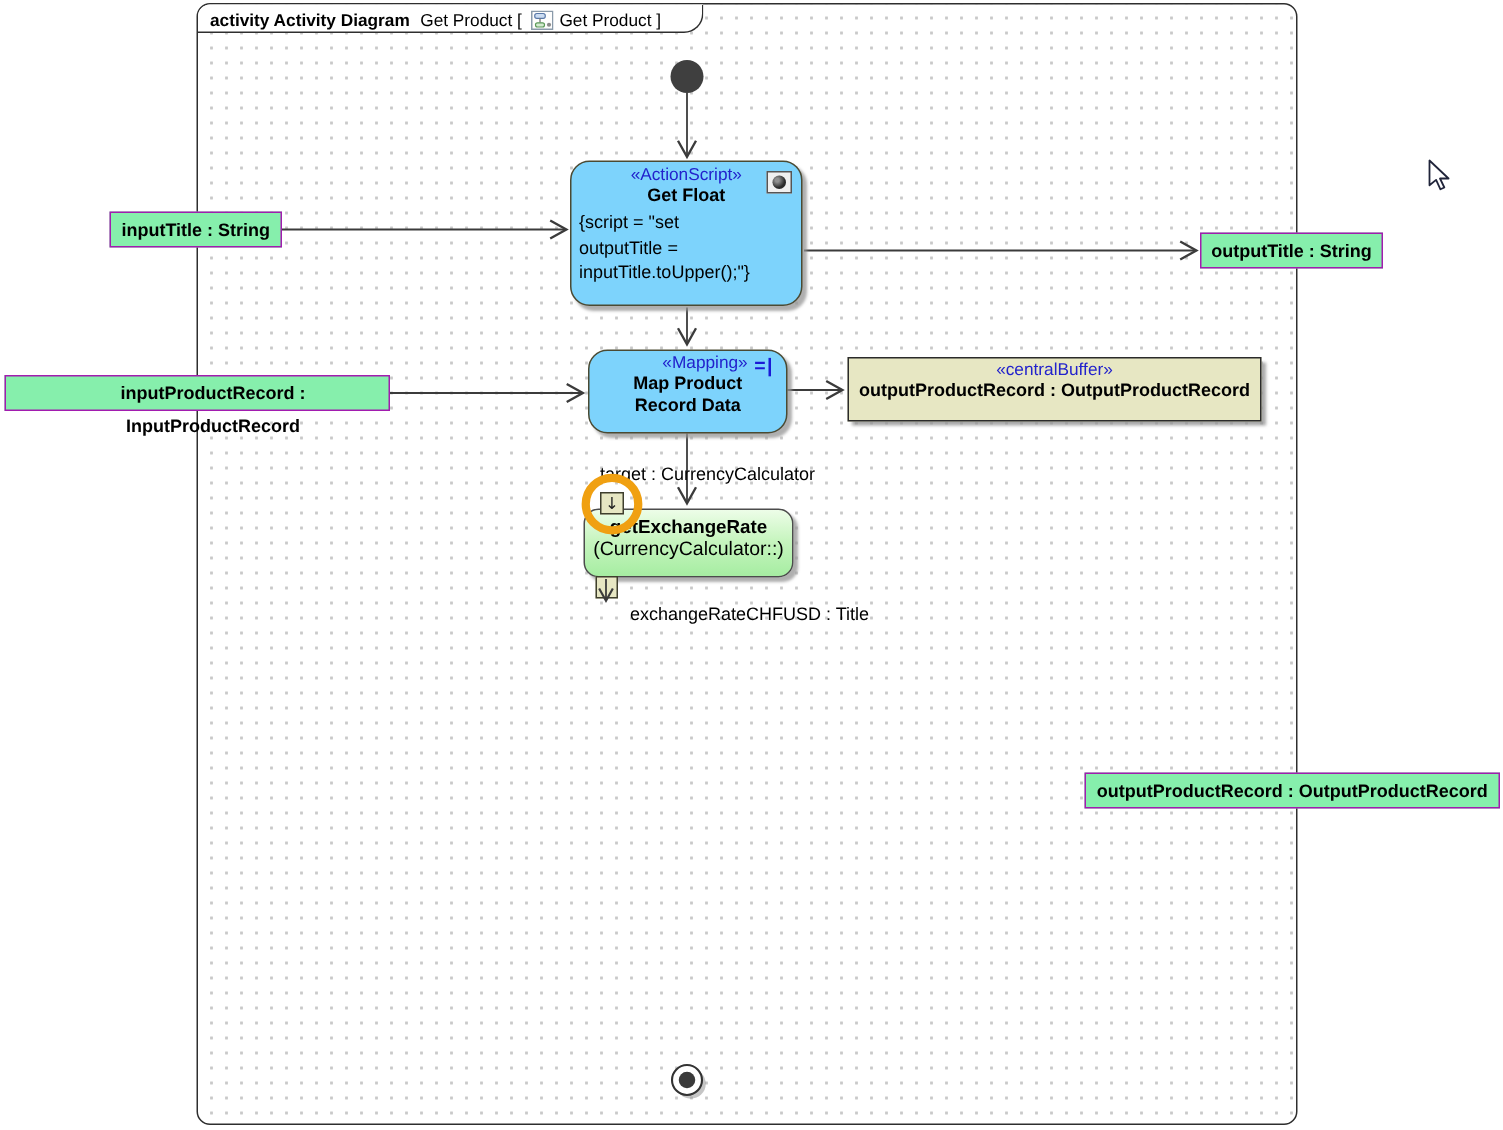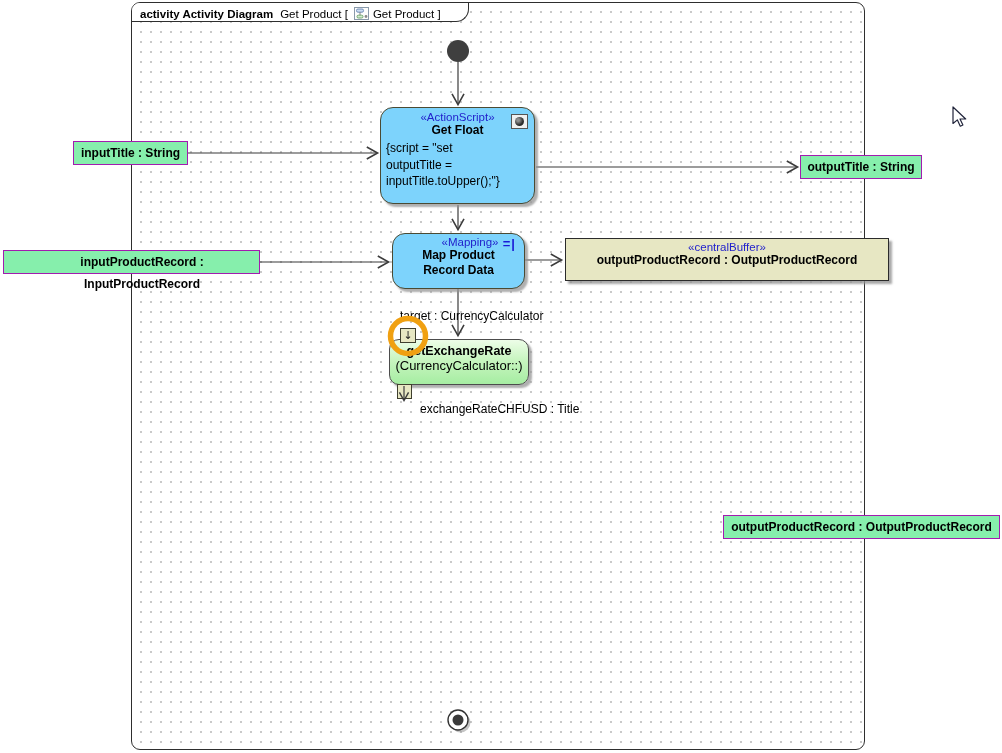"«centralBuffer»" .buffer { width: 324px -> 276px }
